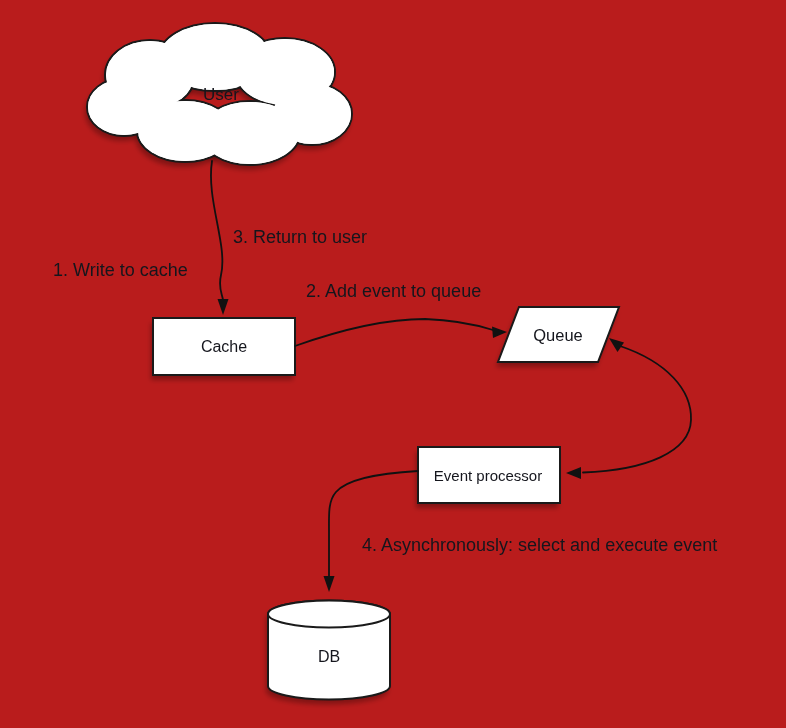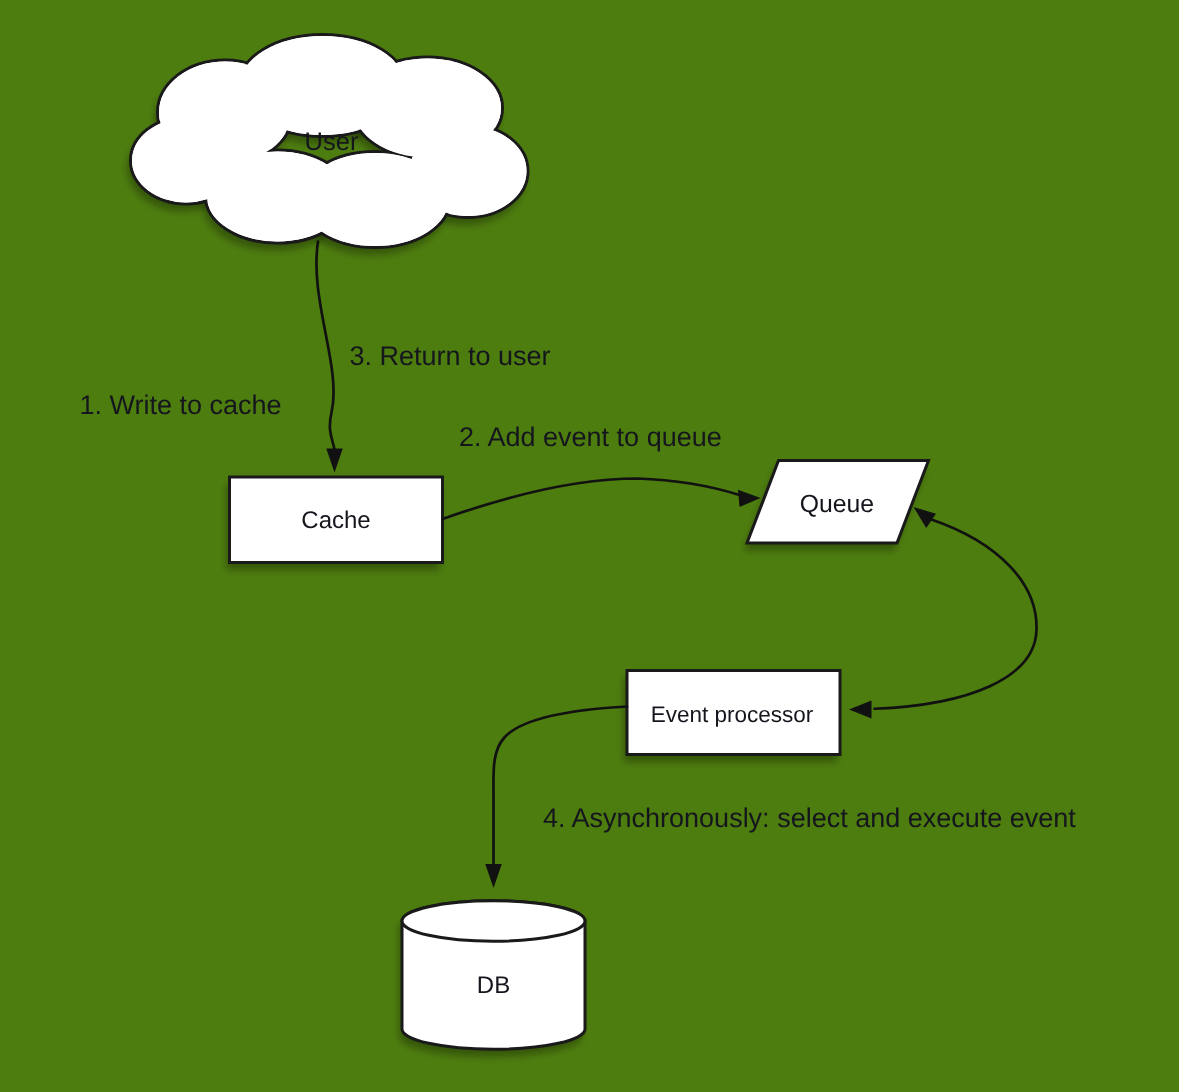"User" .canvas { background: #4d7c0f -> #b91c1c }
